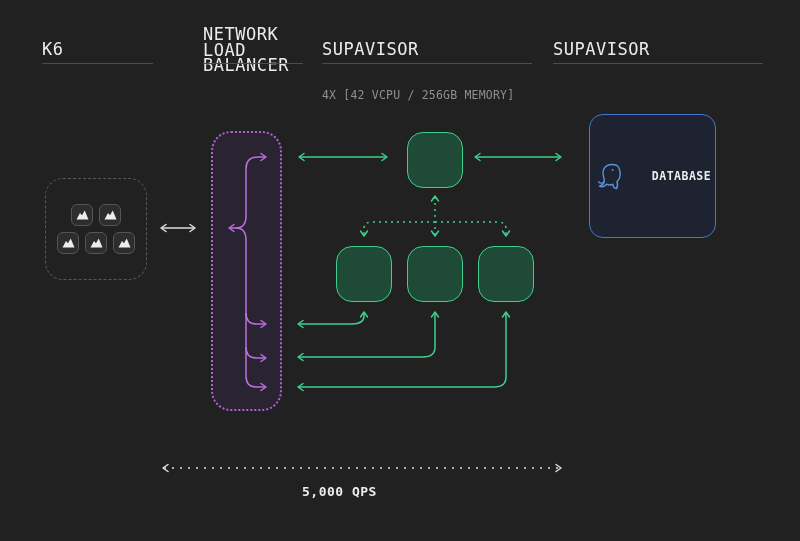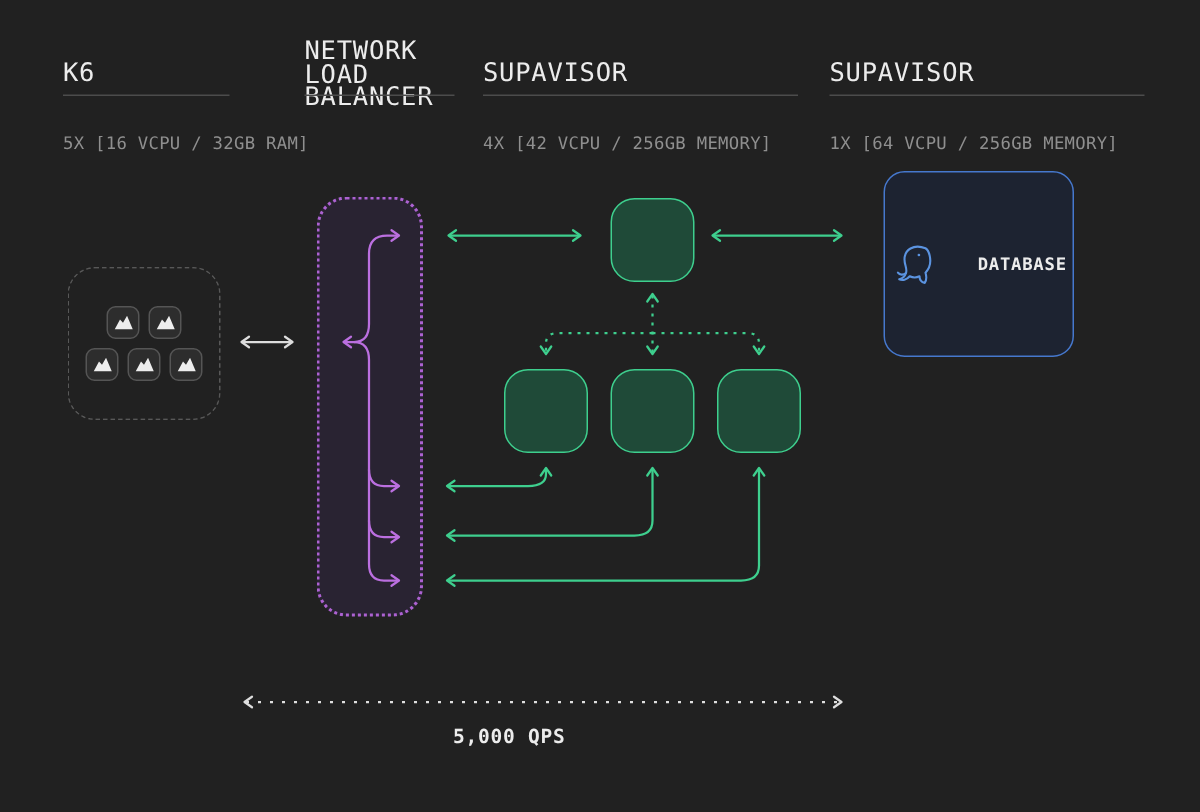"5X [16 VCPU / 32GB" div.subtitle { html: <div>5X [16 VCPU / 32GB RAM]</div> -> none }
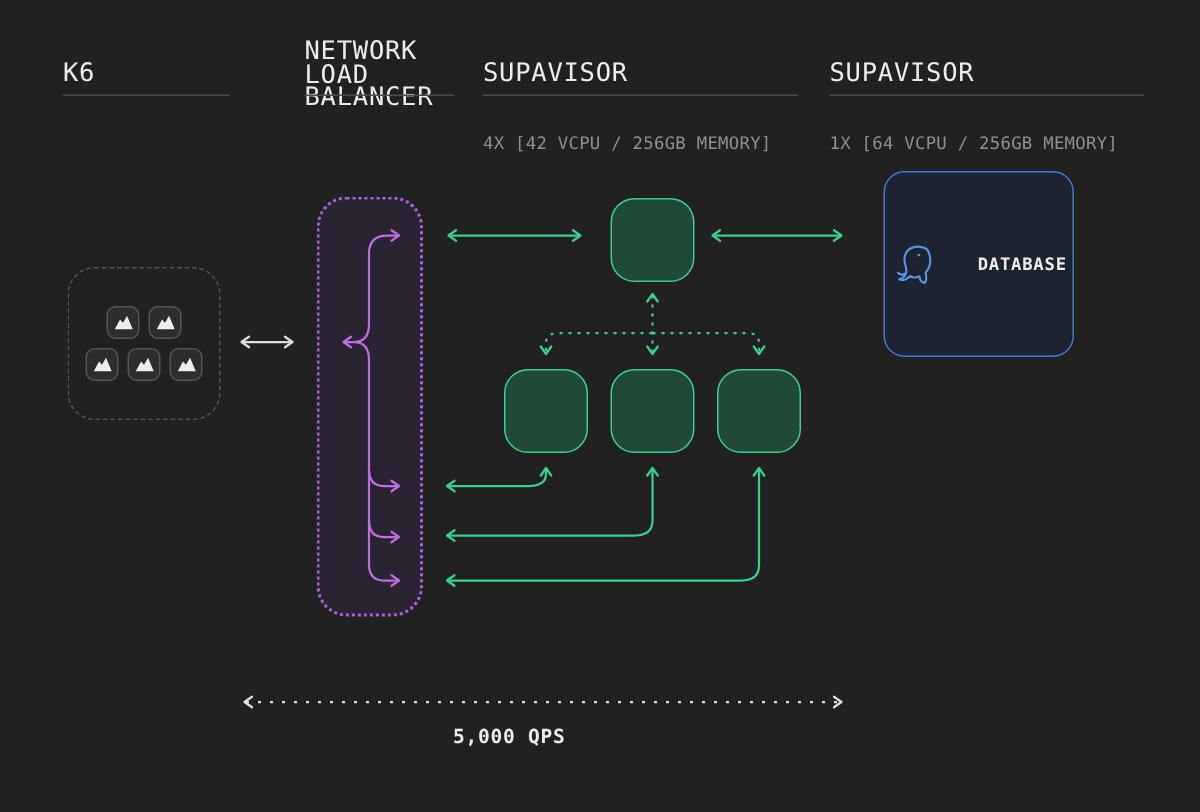"1X [64 VCPU / 256GB" div.subtitle { html: <div>1X [64 VCPU / 256GB MEMORY]</div> -> none }
